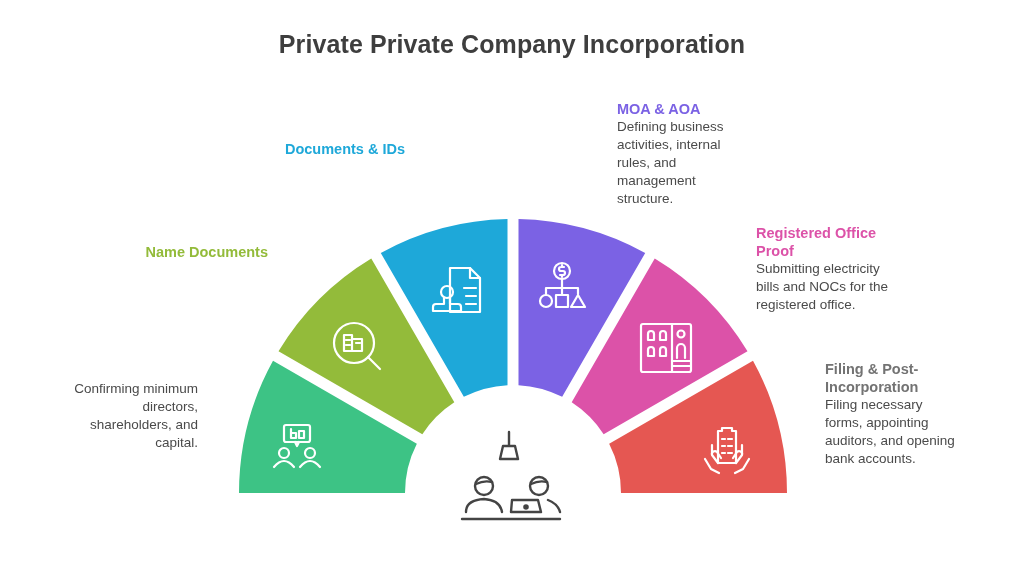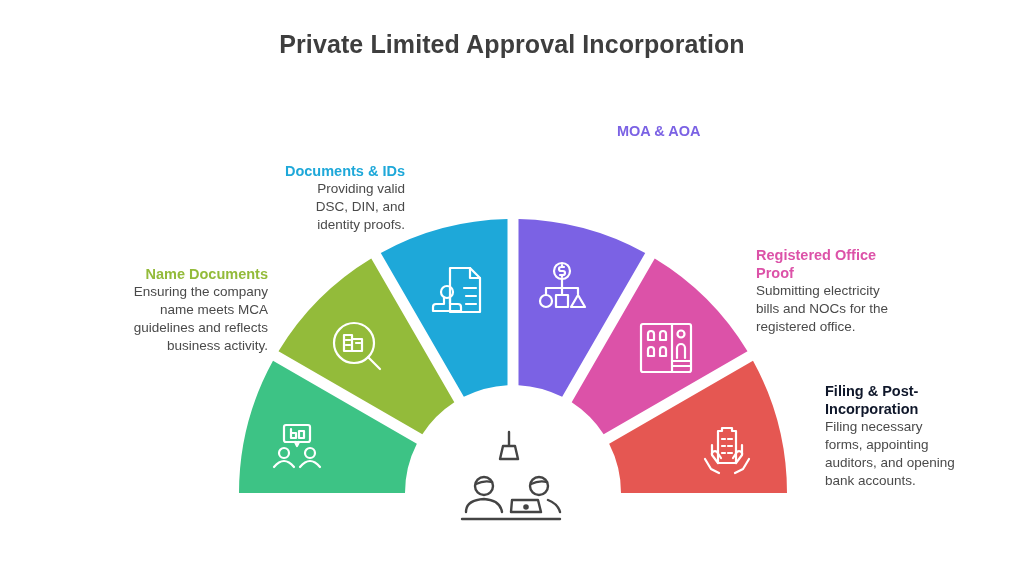"Private Limited Approval Incorporation" div.title { text: Limited Approval -> Private Company }
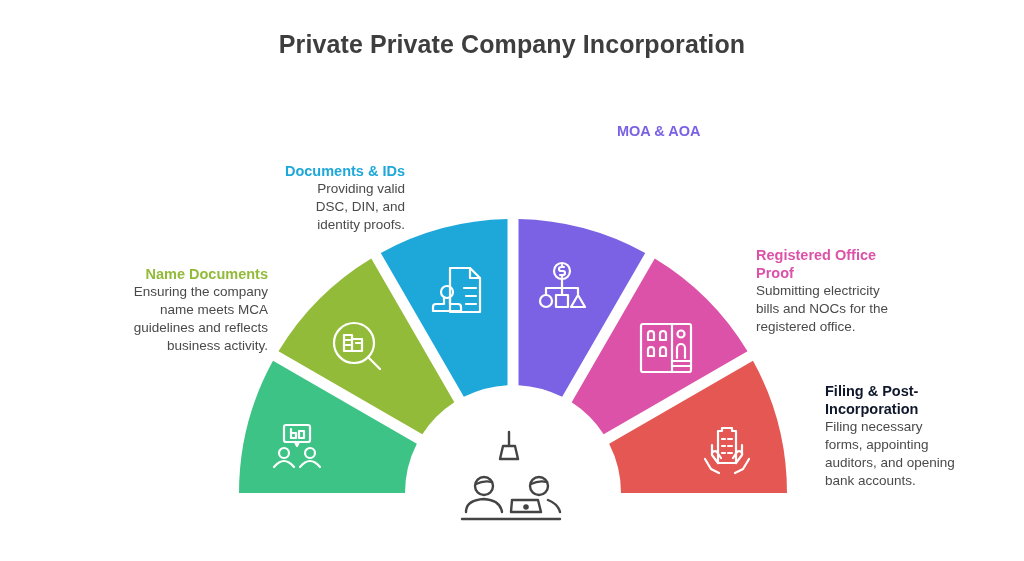"MOA & AOA" .label .head { margin-top: 22px -> none }
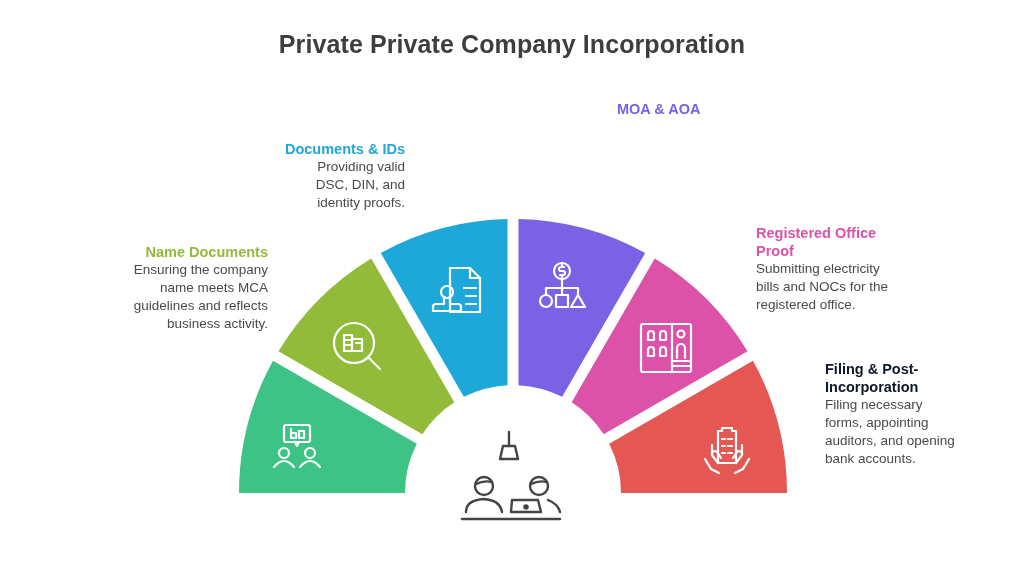"Defining business" span { html: none -> <span>Defining business<br>activities, internal<br>rules, and<br>management<br>structure.</span> }
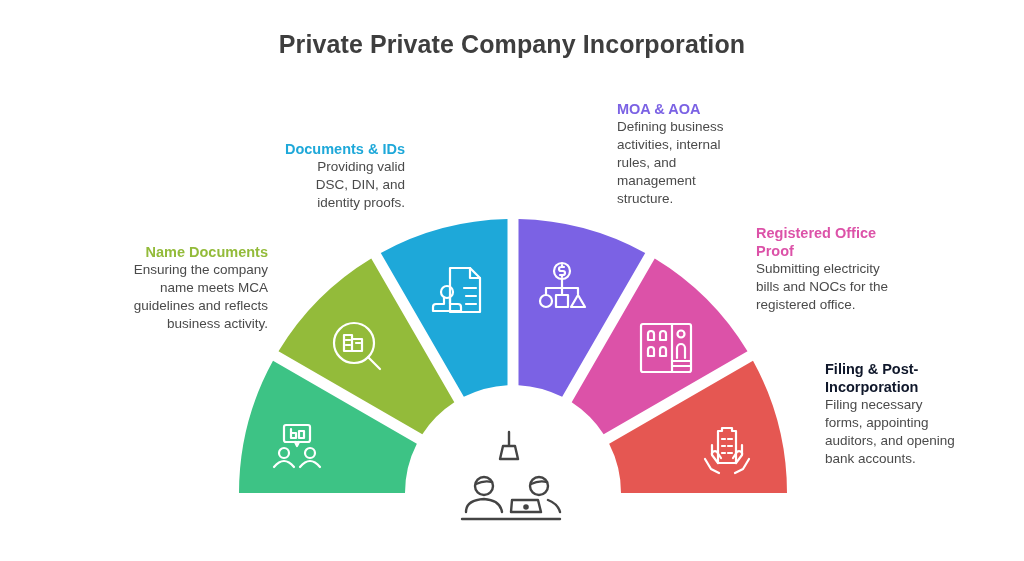"Providing valid" span { html: <span>Providing valid<br>DSC, DIN, and<br>identity proofs.</span> -> none }
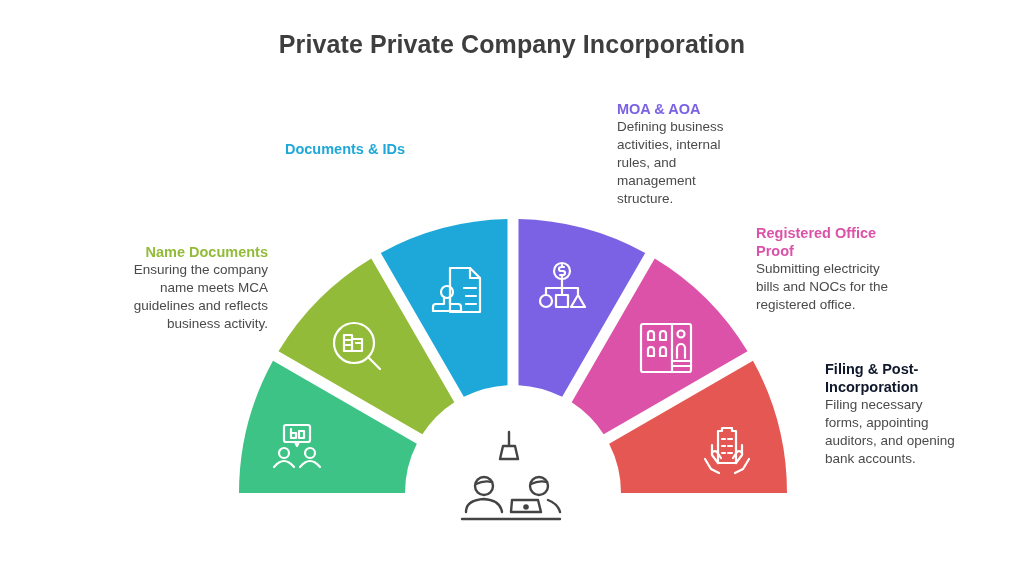"Ensuring the company" span { html: <span>Ensuring the company<br>name meets MCA<br>guidelines and reflects<br>business activity.</span> -> none }
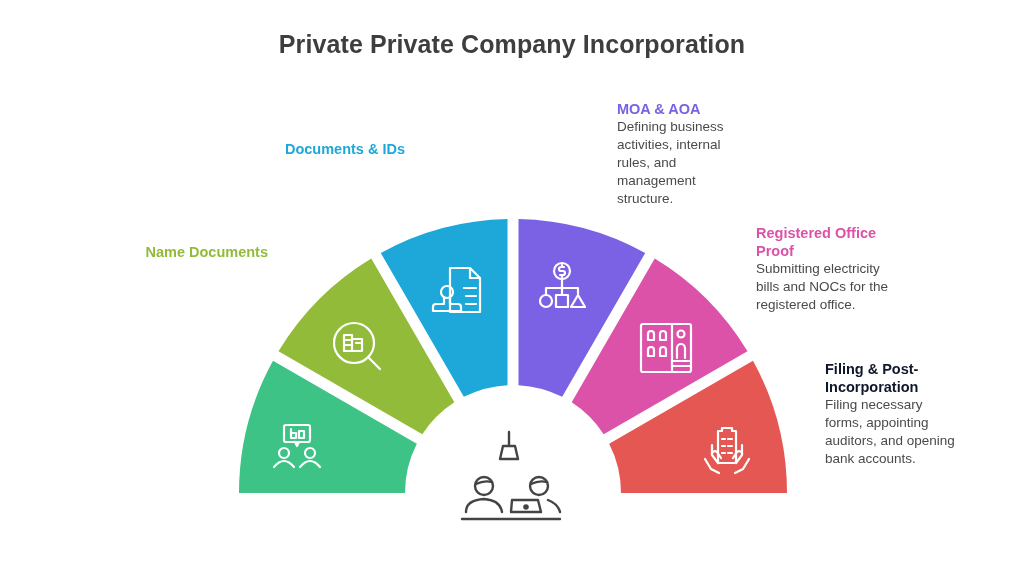"Filing & Post-" span.head { color: #0f172a -> #737373 }
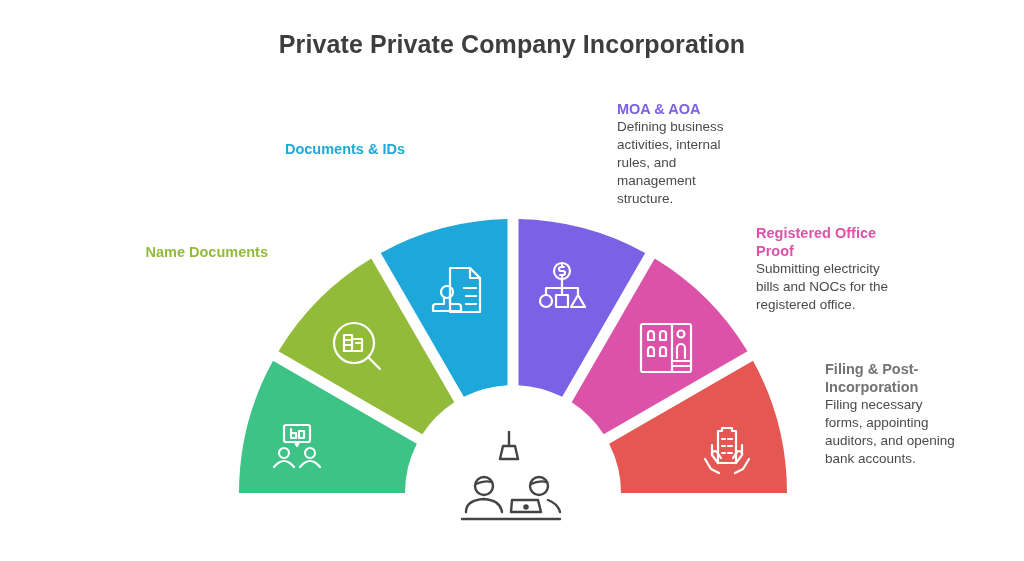"Confirming minimum" span { html: none -> <span>Confirming minimum<br>directors,<br>shareholders, and<br>capital.</span> }
